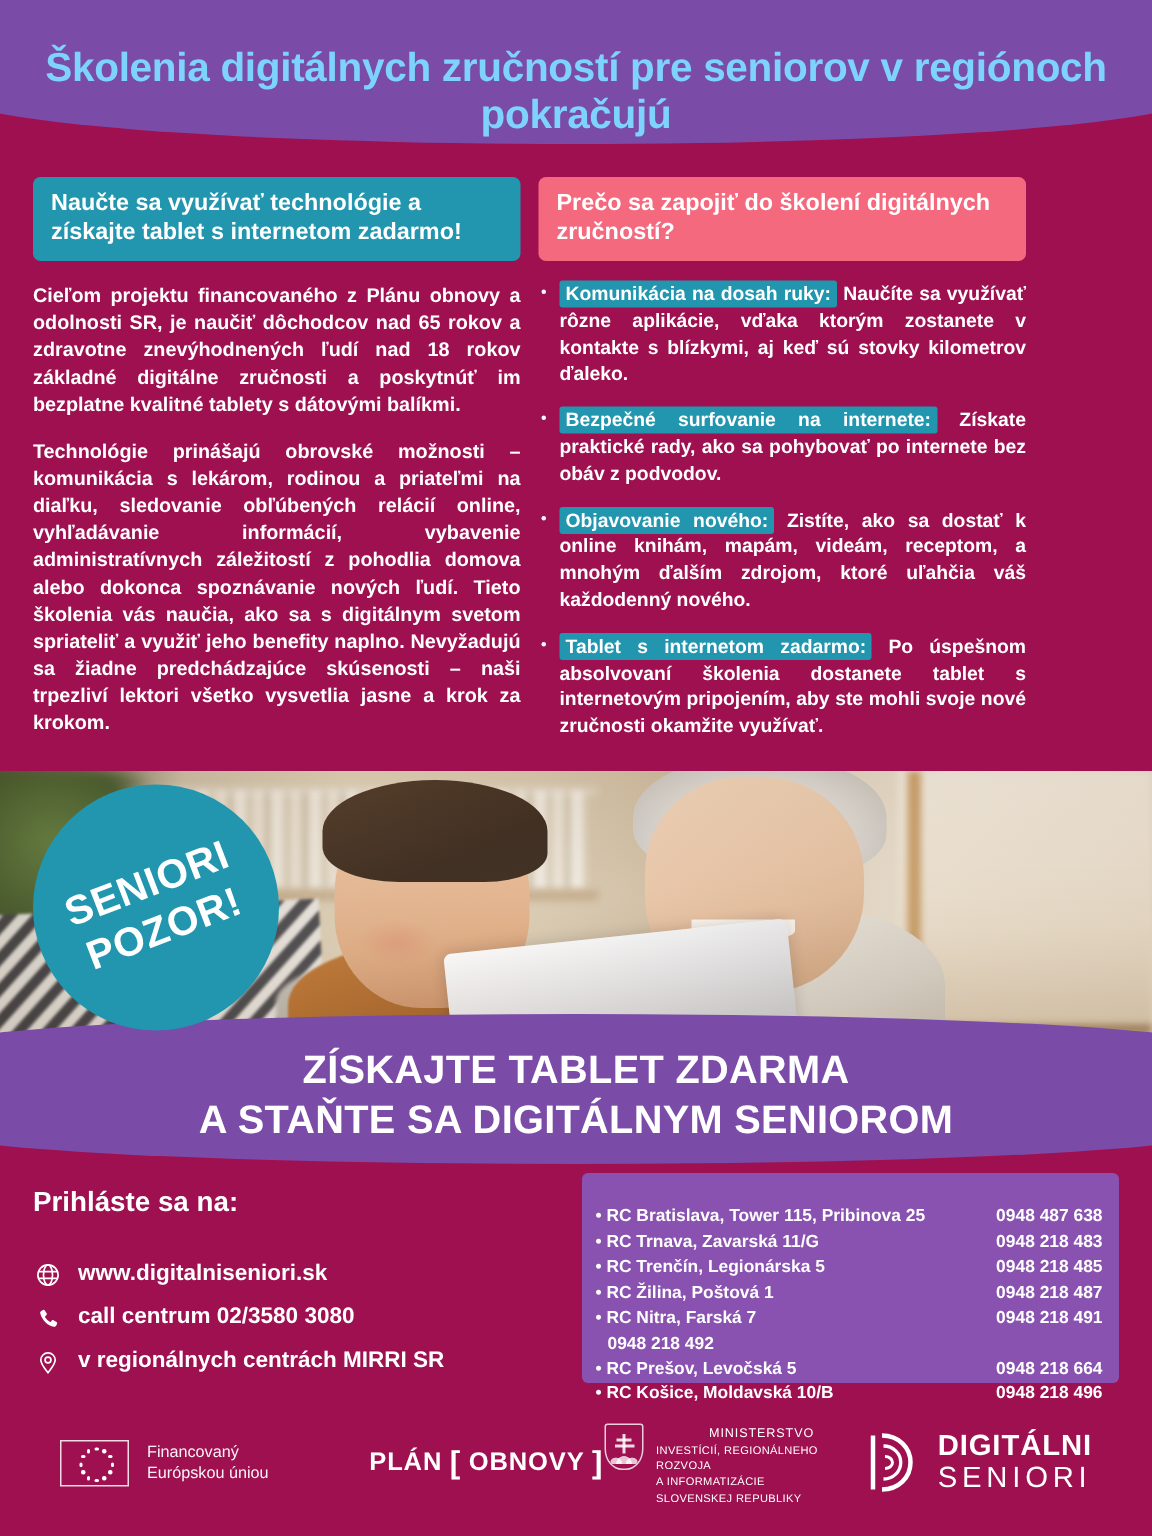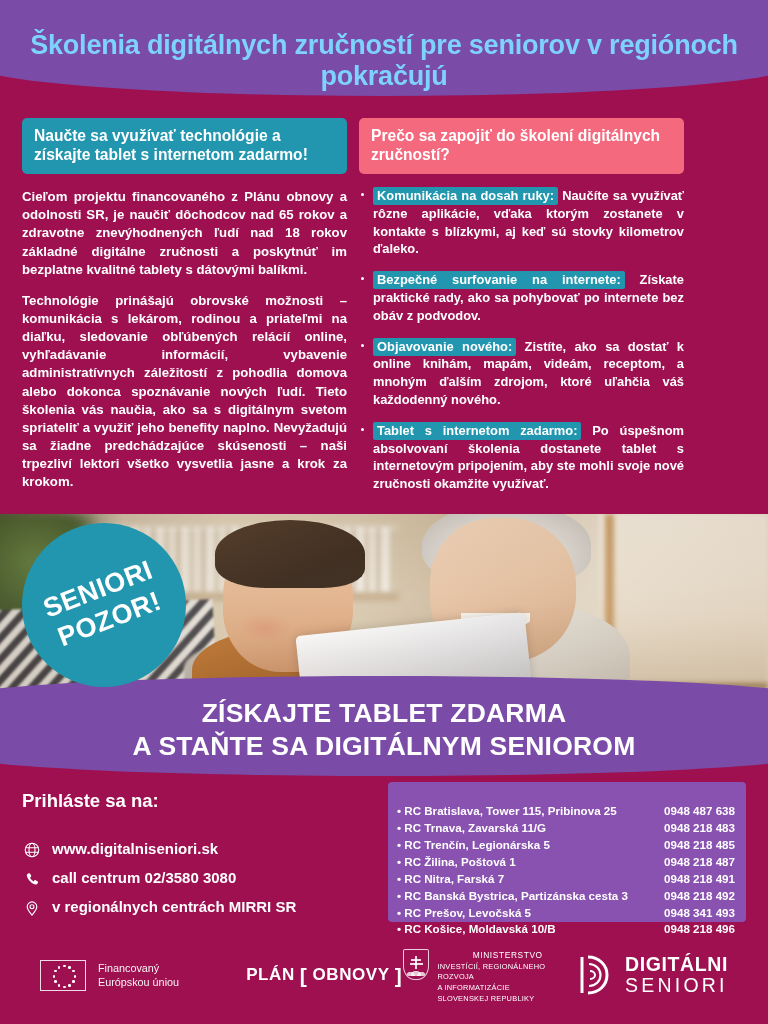"RC Banská Bystrica, Partizánska cesta" span.cname { html: <span>RC Banská Bystrica, Partizánska cesta 3</span> -> none }
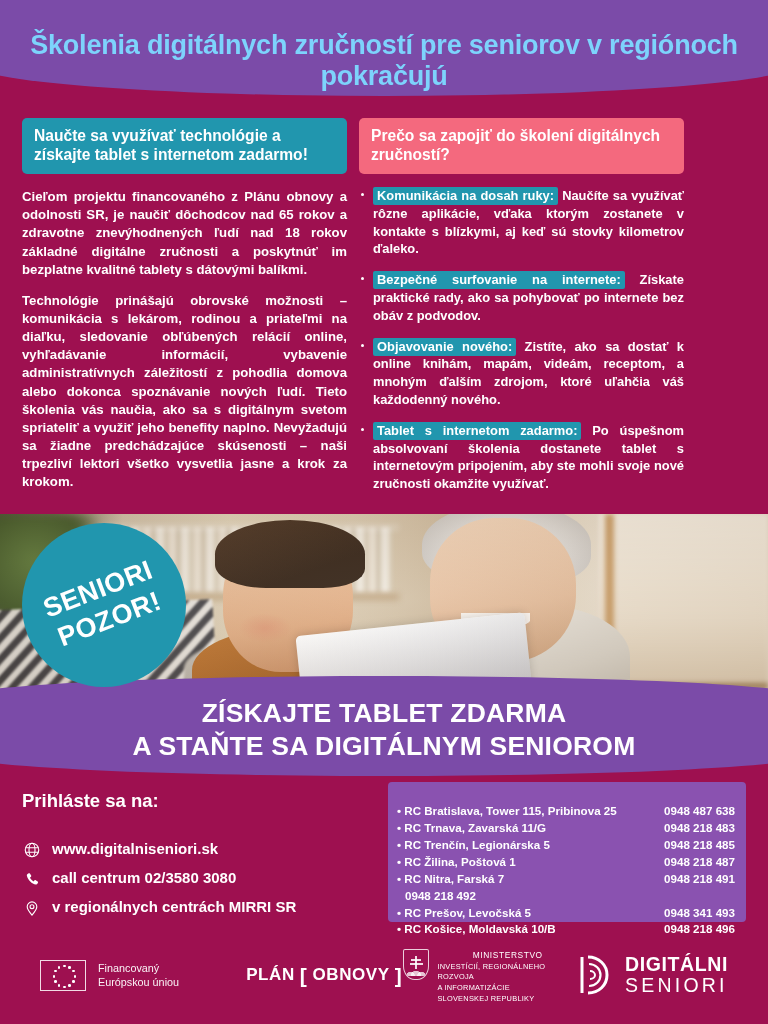"0948 341 493" span.cphone { text: 0948 341 493 -> 0948 218 664 }
